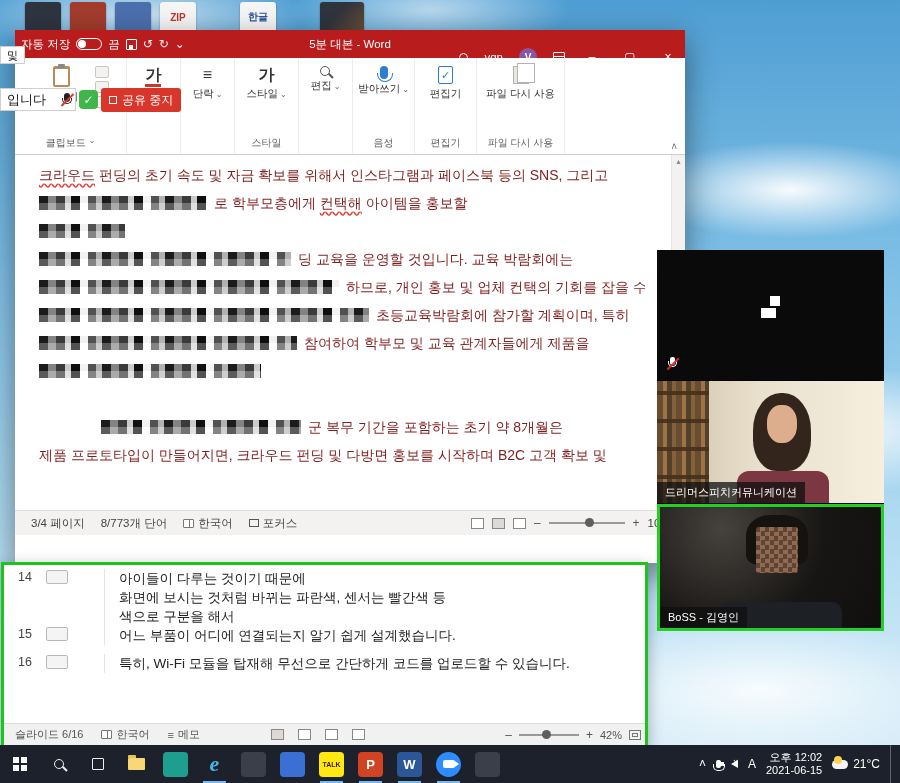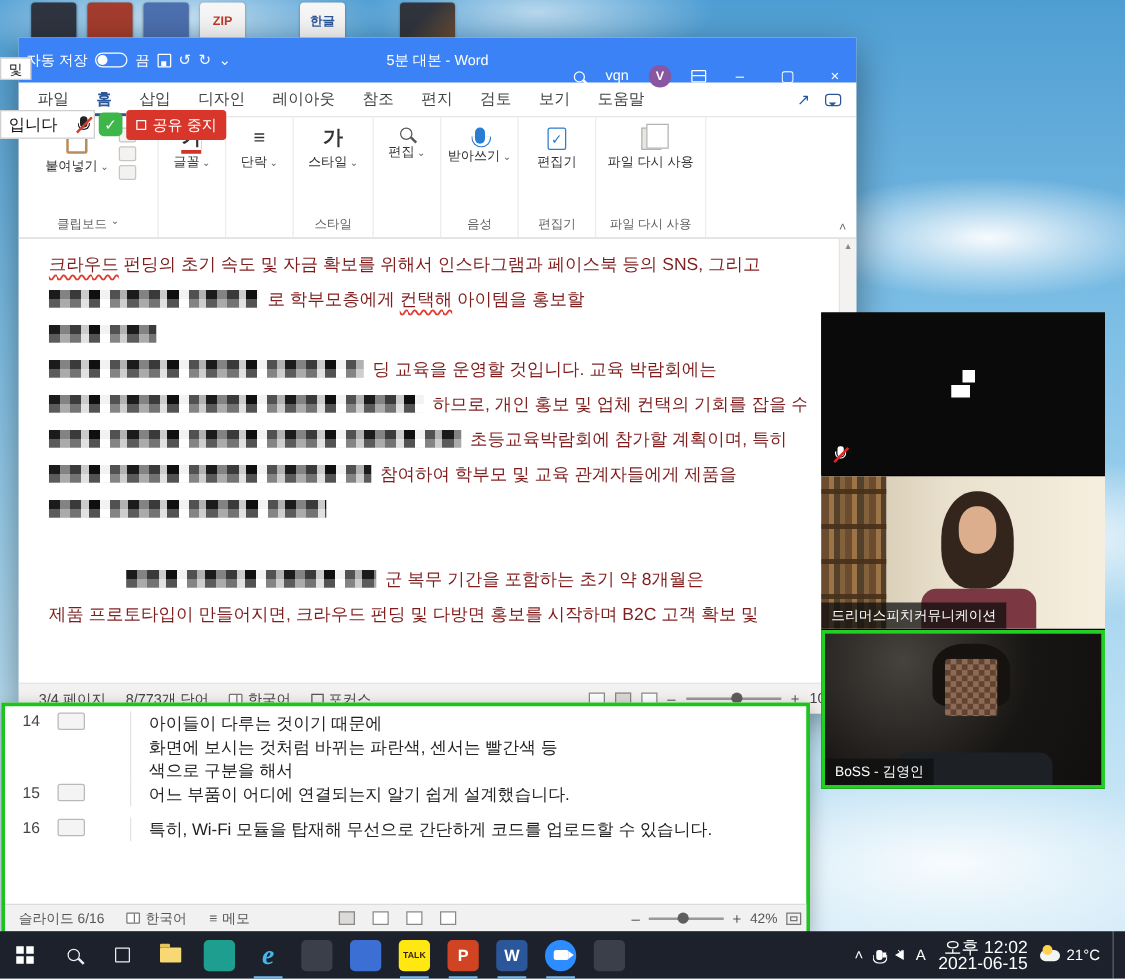"자동 저장" .w-title { background: #3b82f6 -> #b91c1c; height: 36px -> 28px }
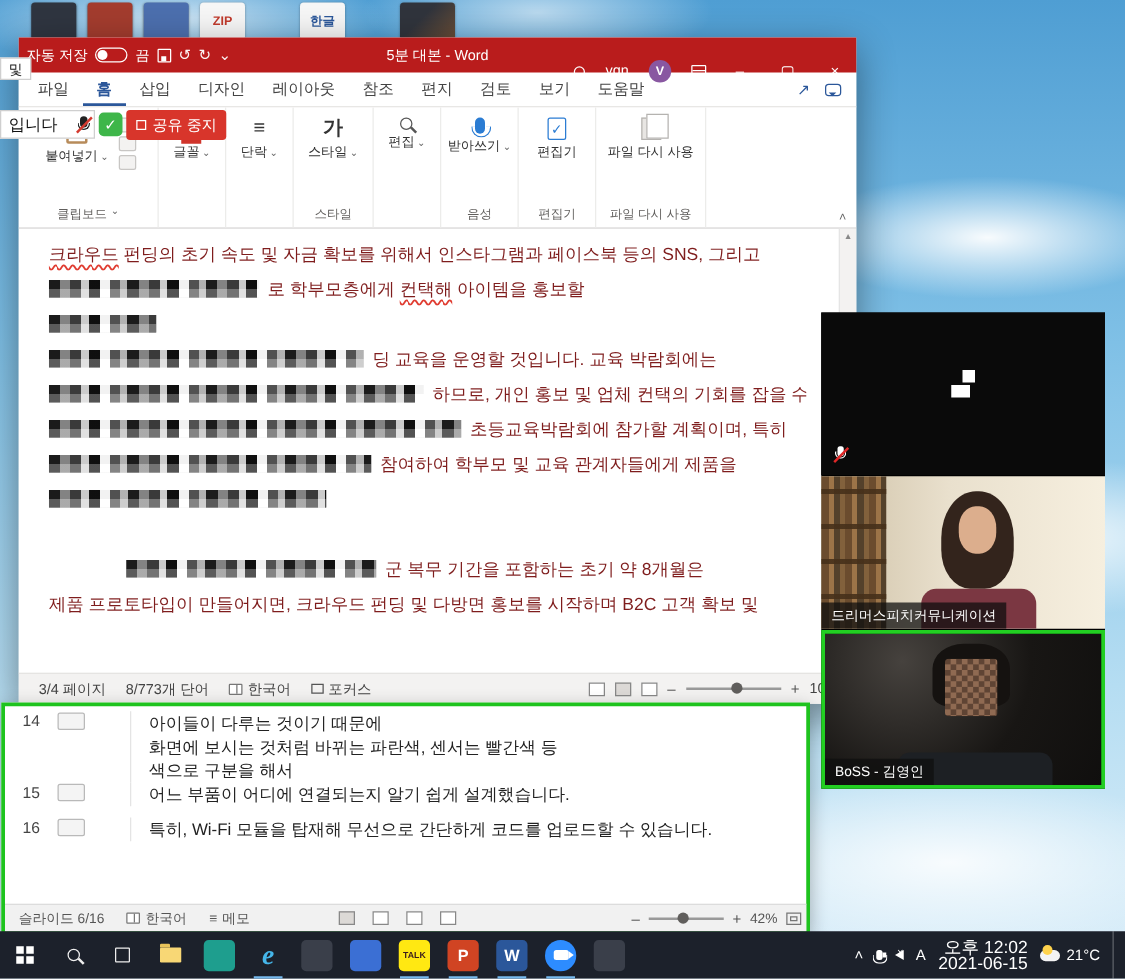"파일" div.w-tabs { html: <div> <span>파일</span> <span>홈</span> <span>삽입</span> <span>디자인</span> <span>레이아웃</span> <span>참조</span> <span>편지</span> <span>검토</span> <span>보기</span> <span>도움말</span> <div> <span>↗</span> <span></span> </div> </div> -> none }
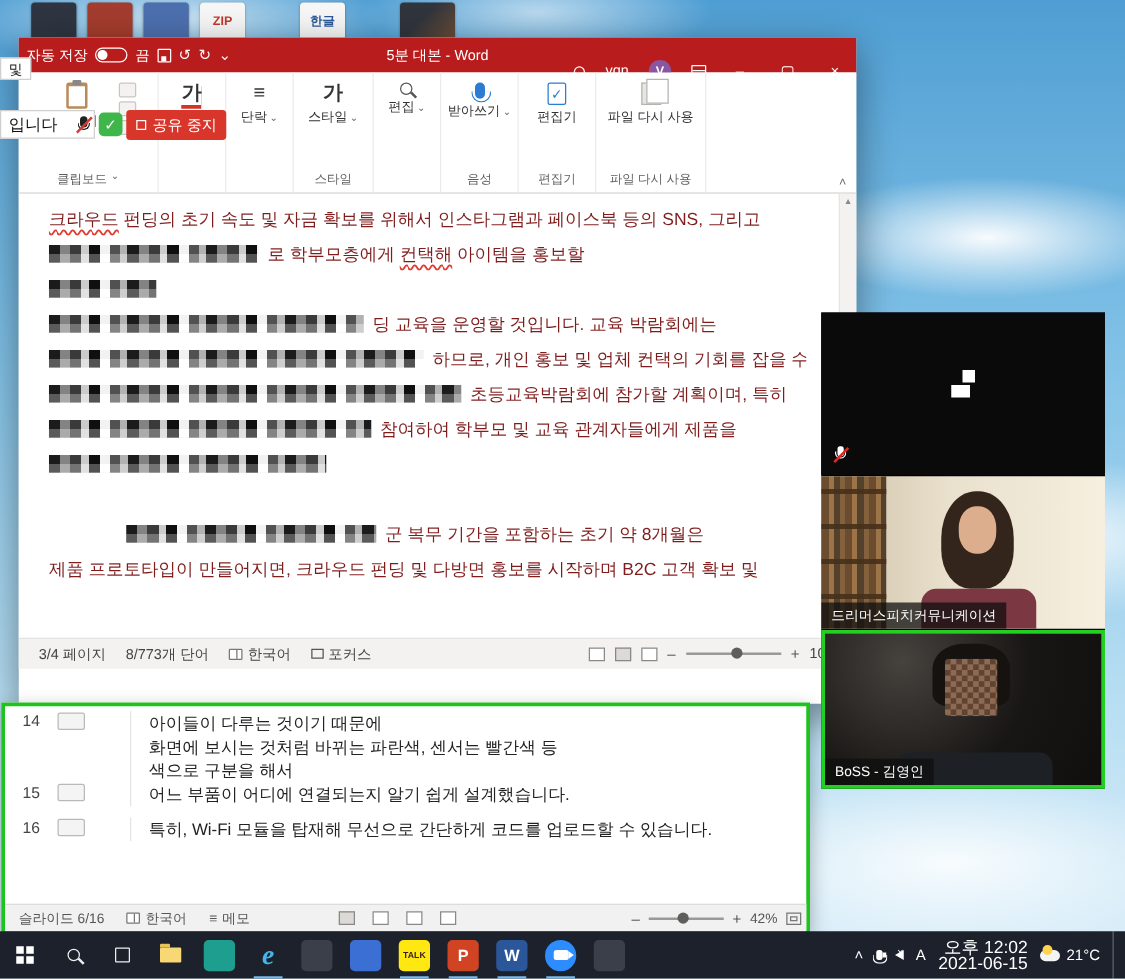"오후 12:02" .tray-clock { font-size: 14px -> 11px }
